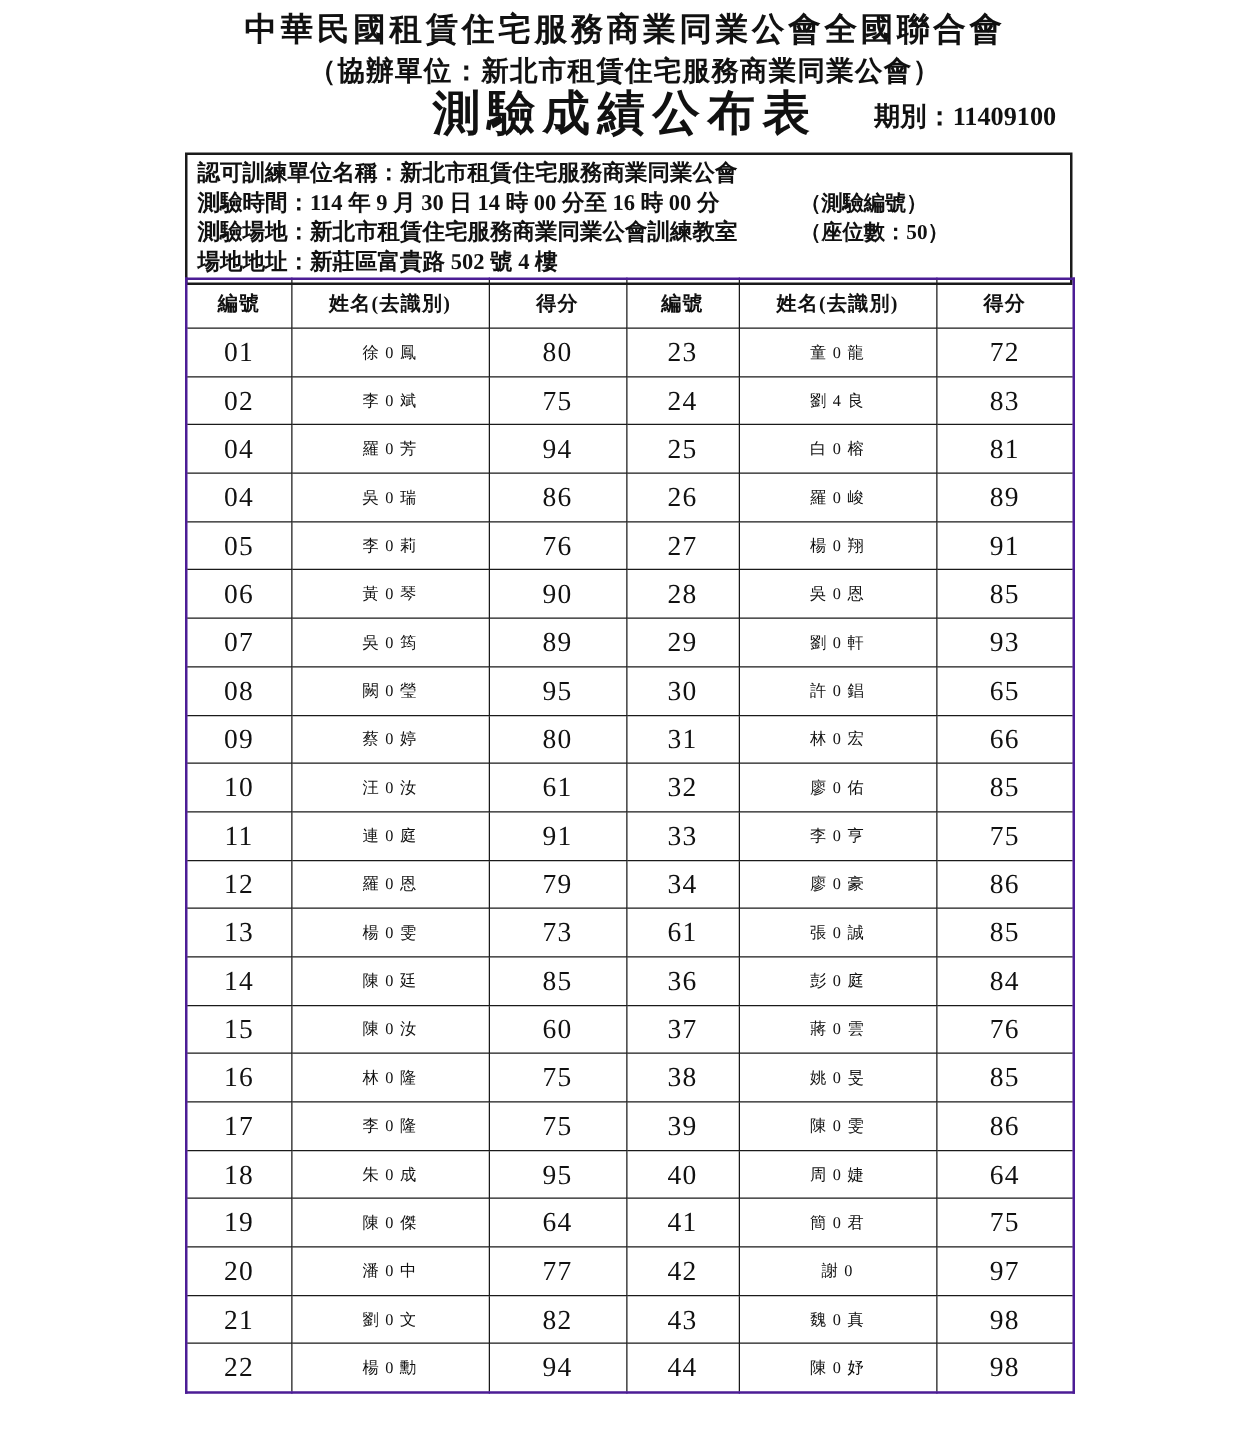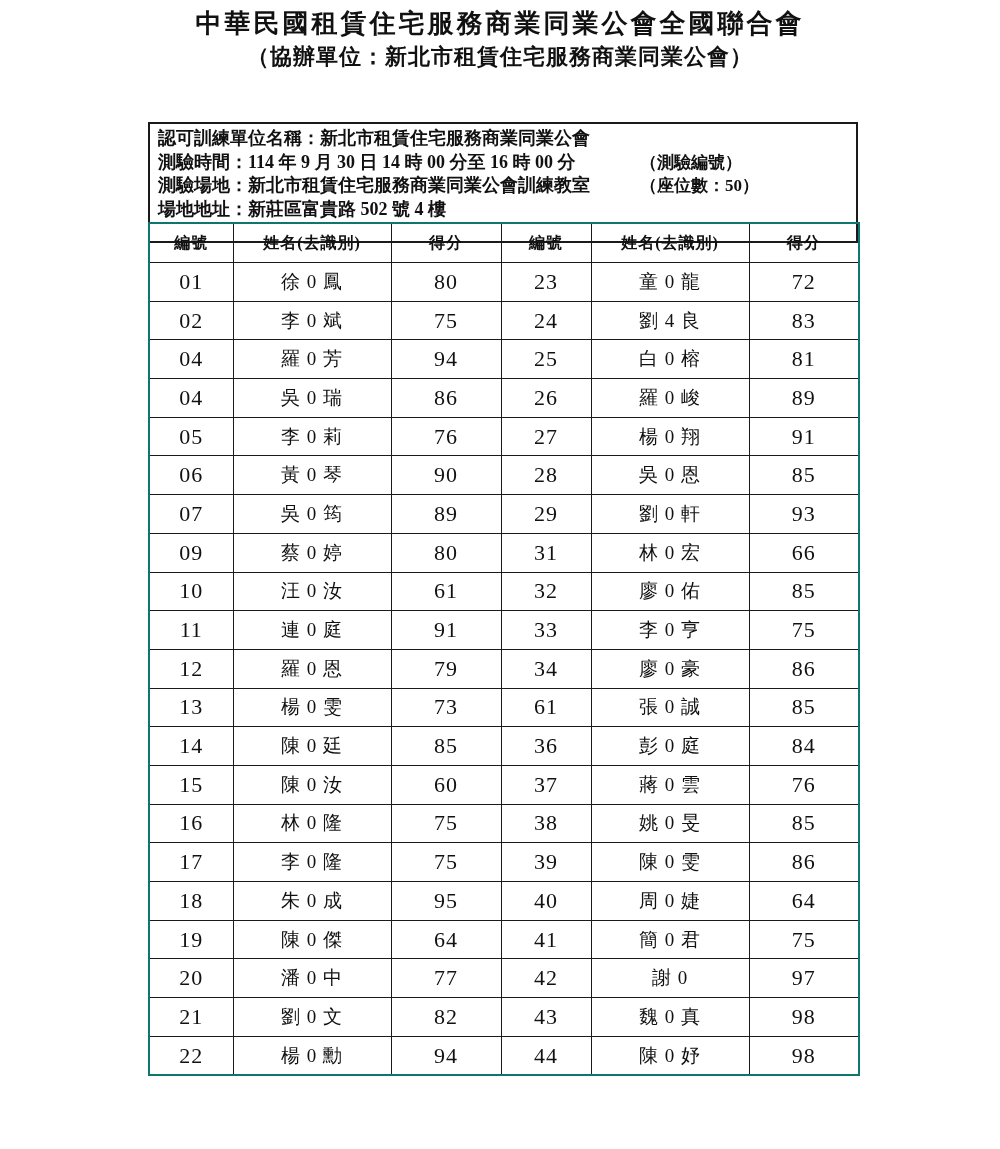"測驗成績公布表" div.title-row { html: none -> <div> <div>測驗成績公布表</div> <div>期別：11409100</div> </div> }
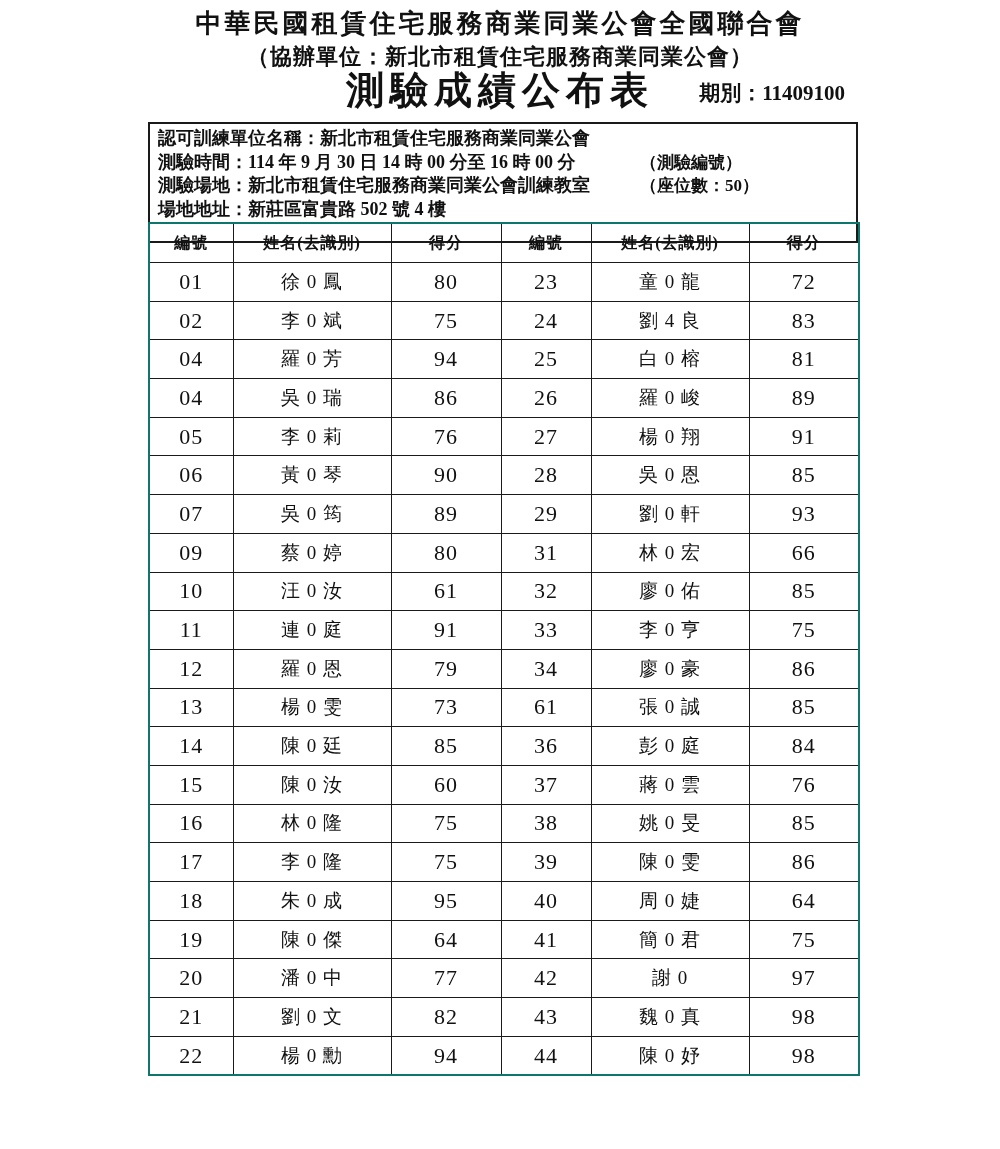"認可訓練單位名稱：新北市租賃住宅服務商業同業公會" .info-box { padding: 3px 8px 20px 8px -> 3px 8px 5px 8px }
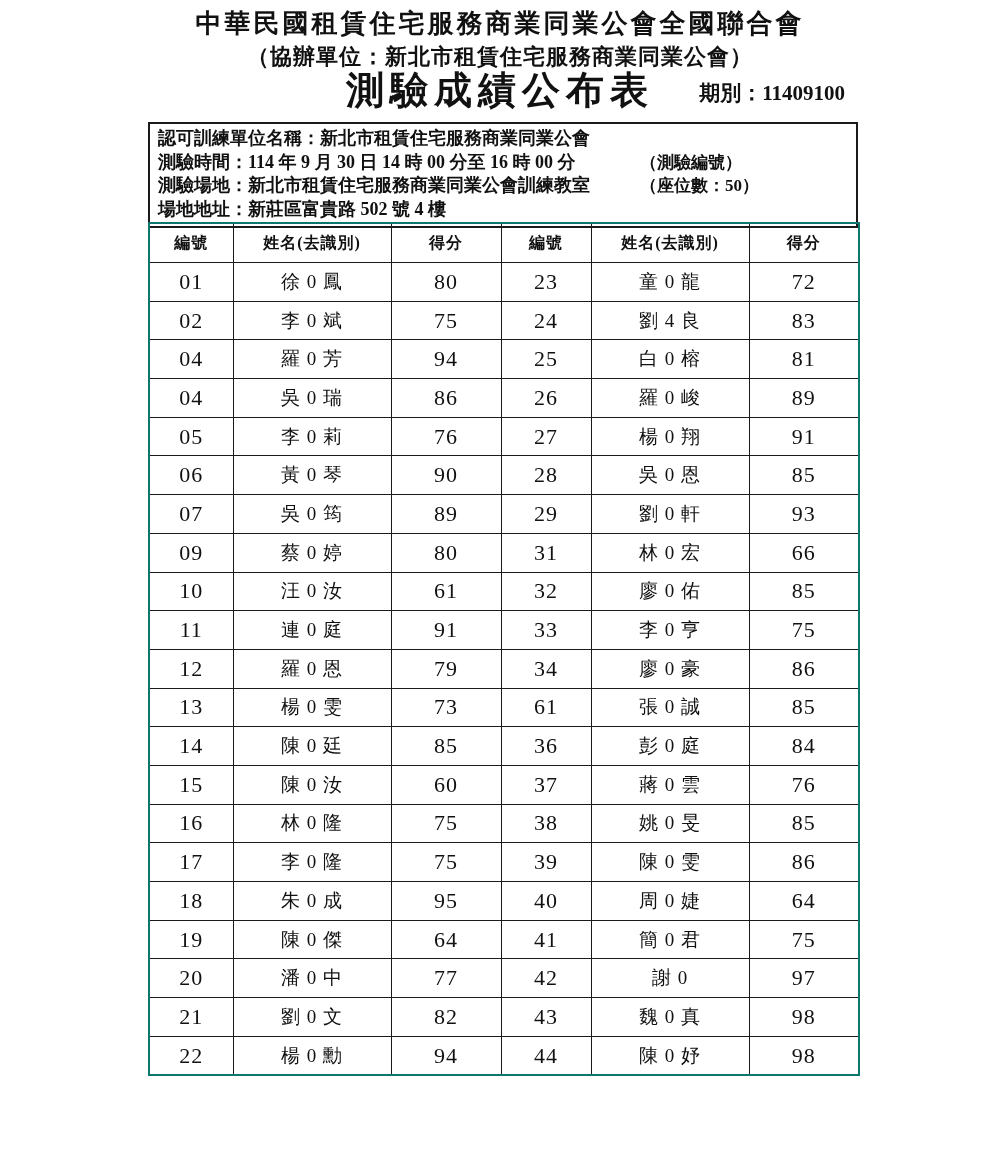"編號" table.score-table { border: 2px solid #0f766e -> 2px solid #4c1d95 }
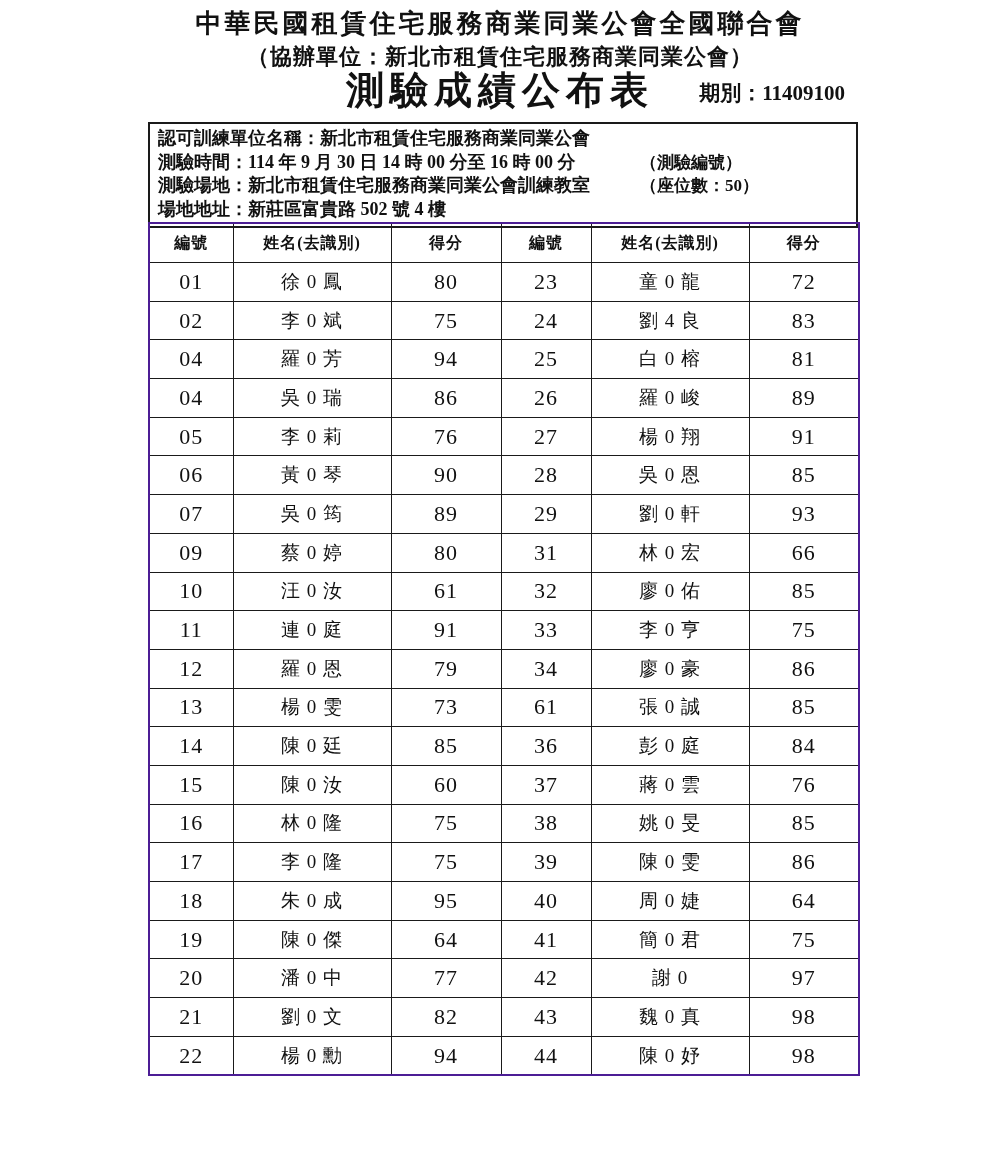"徐 0 鳳" td.col-name { font-size: 19px -> 13px }
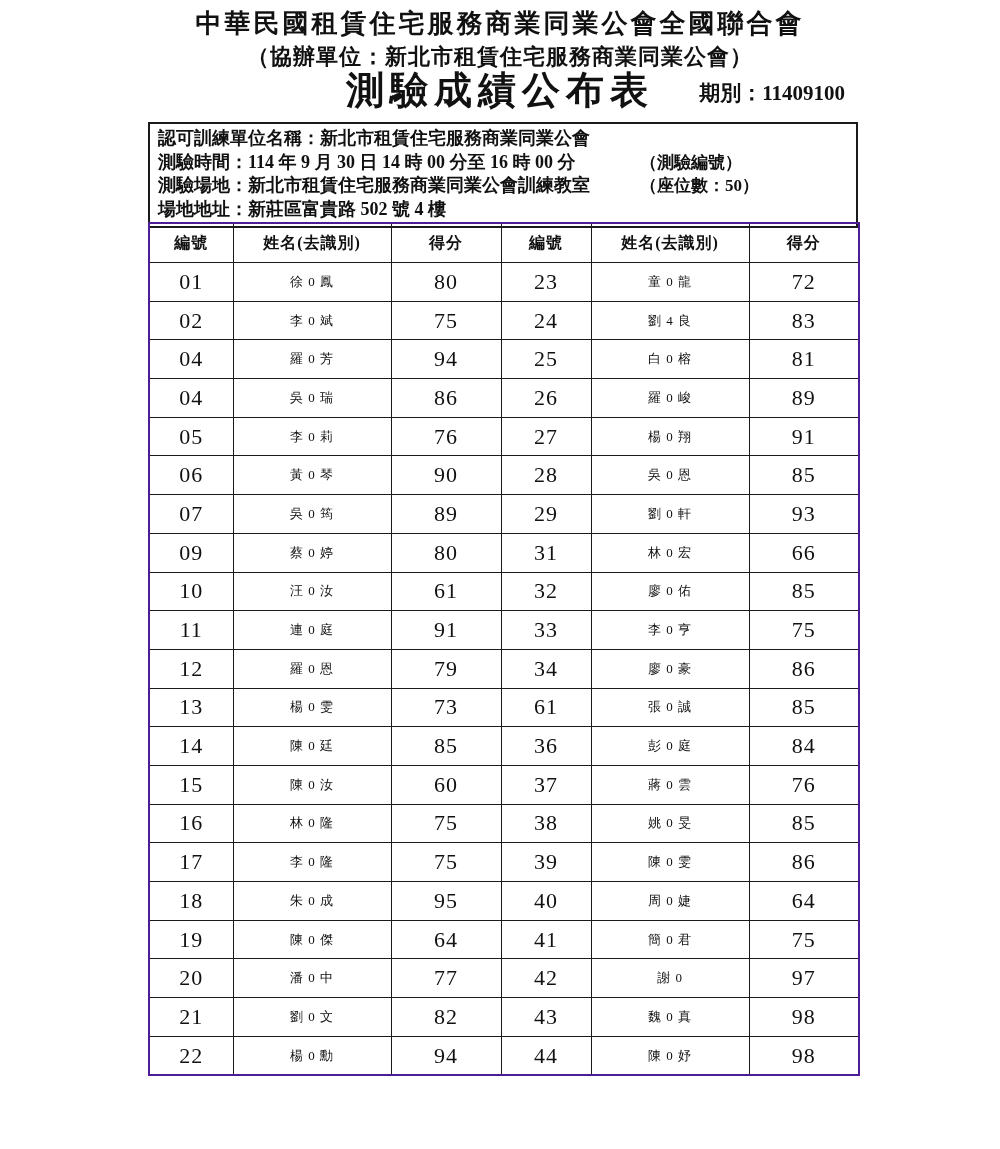"08" tr { html: none -> <tr> <td>08</td> <td>闕 0 瑩</td> <td>95</td> <td>30</td> <td>許 0 錩</td> <td>65</td> </tr> }
